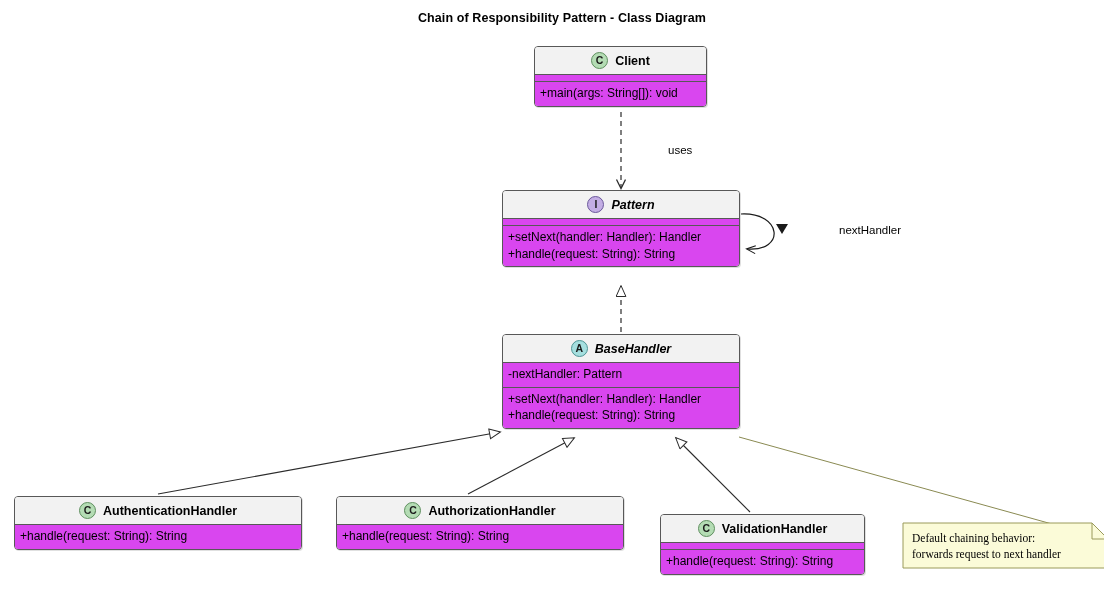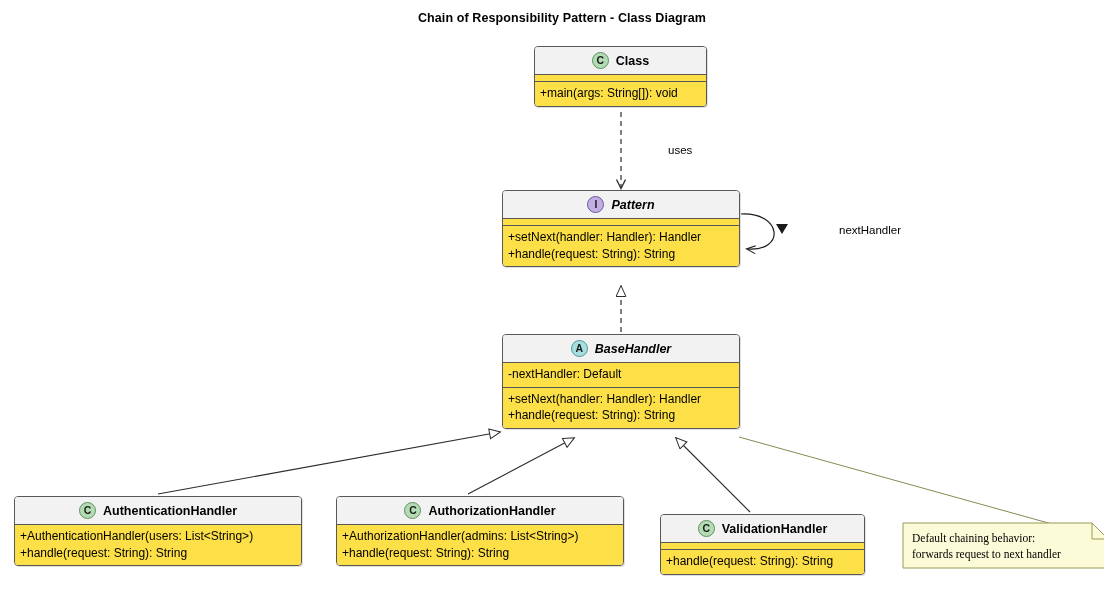"Class" span.uml-name { text: Class -> Client }
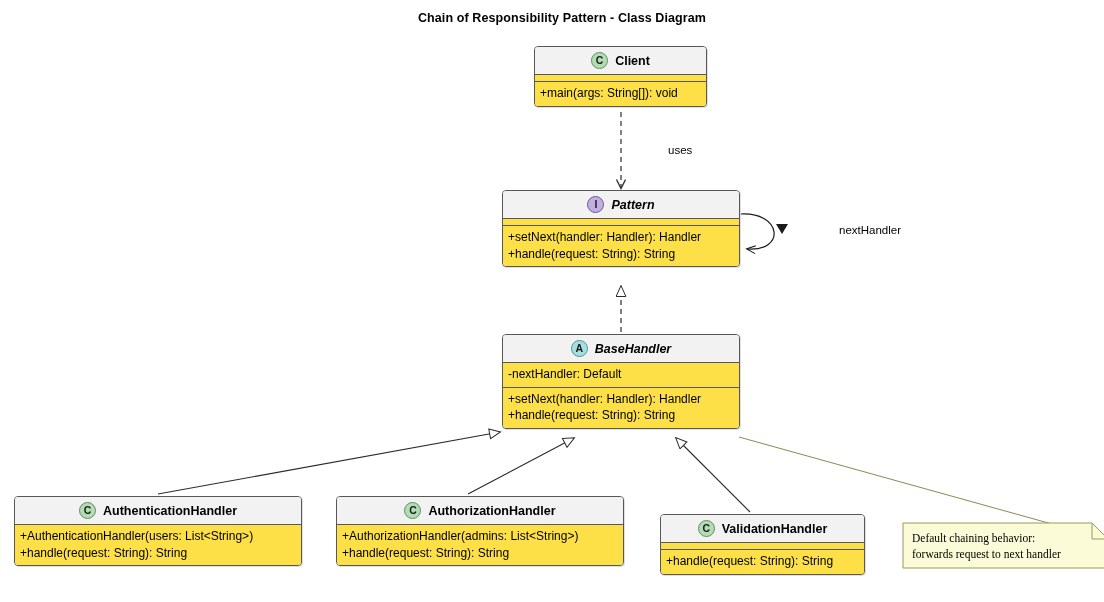"+main(args: String[]): void" .uml-compartment { background: #fde047 -> #d946ef }
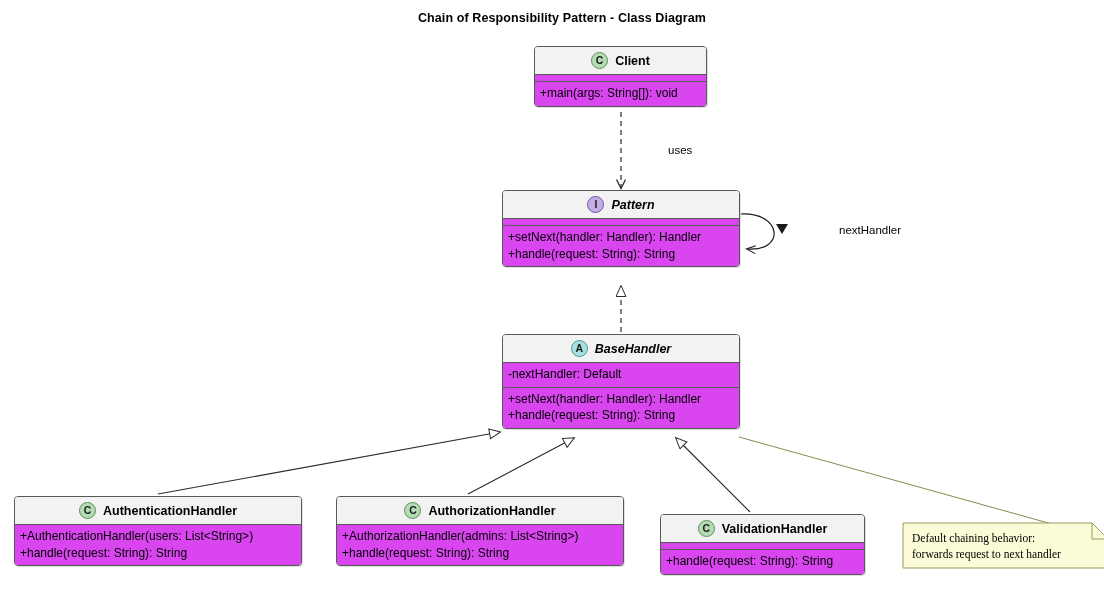"-nextHandler: Default" div.uml-member { text: Default -> Pattern }
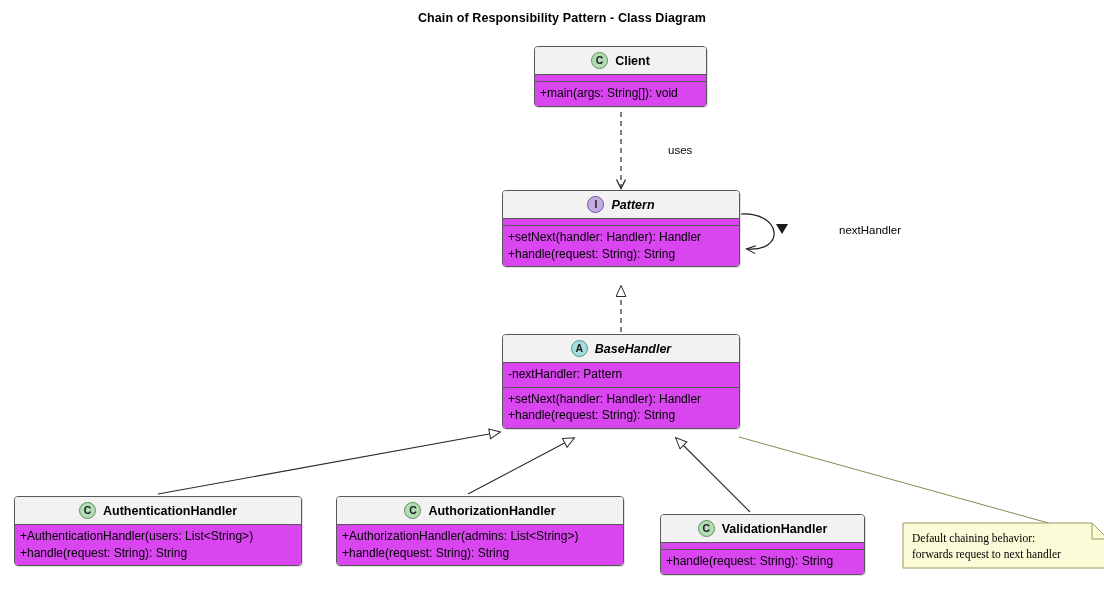"+AuthenticationHandler(users:" div.uml-member { html: <div>+AuthenticationHandler(users: List&lt;String&gt;)</div> -> none }
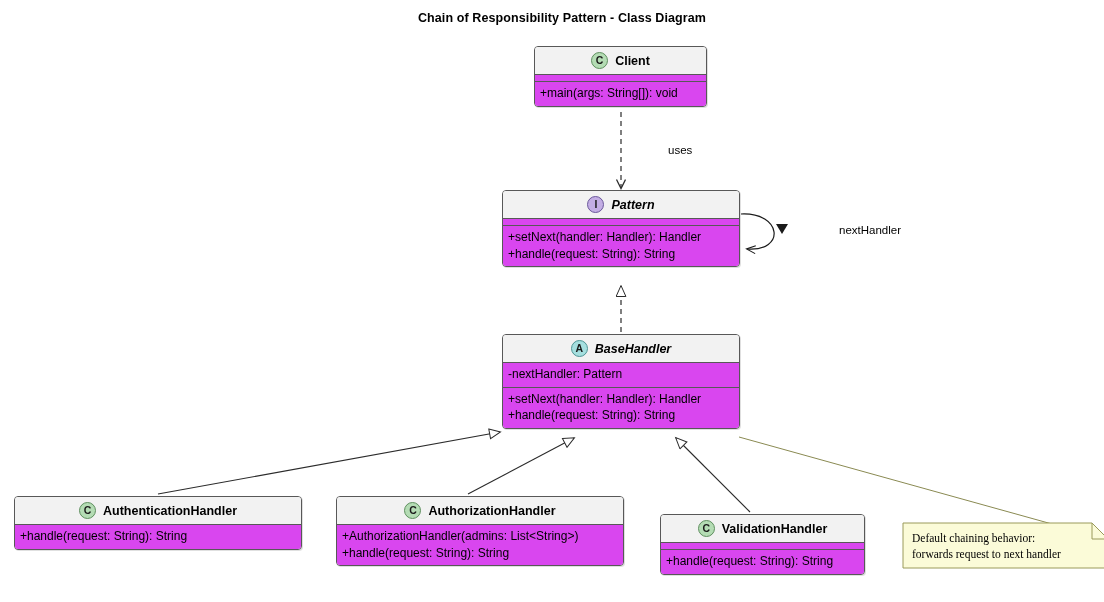"+AuthorizationHandler(admins:" div.uml-member { html: <div>+AuthorizationHandler(admins: List&lt;String&gt;)</div> -> none }
